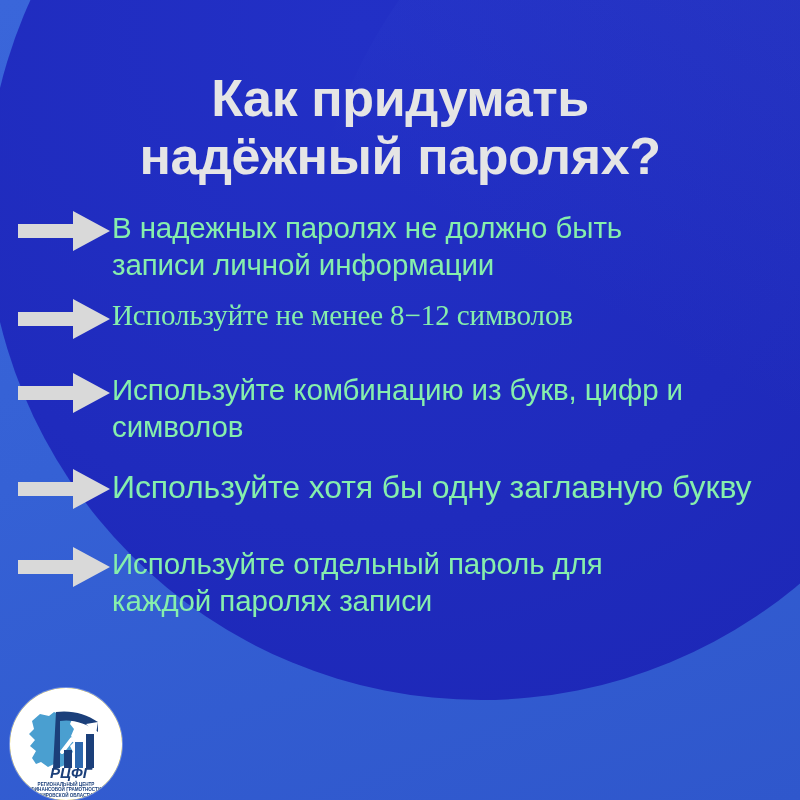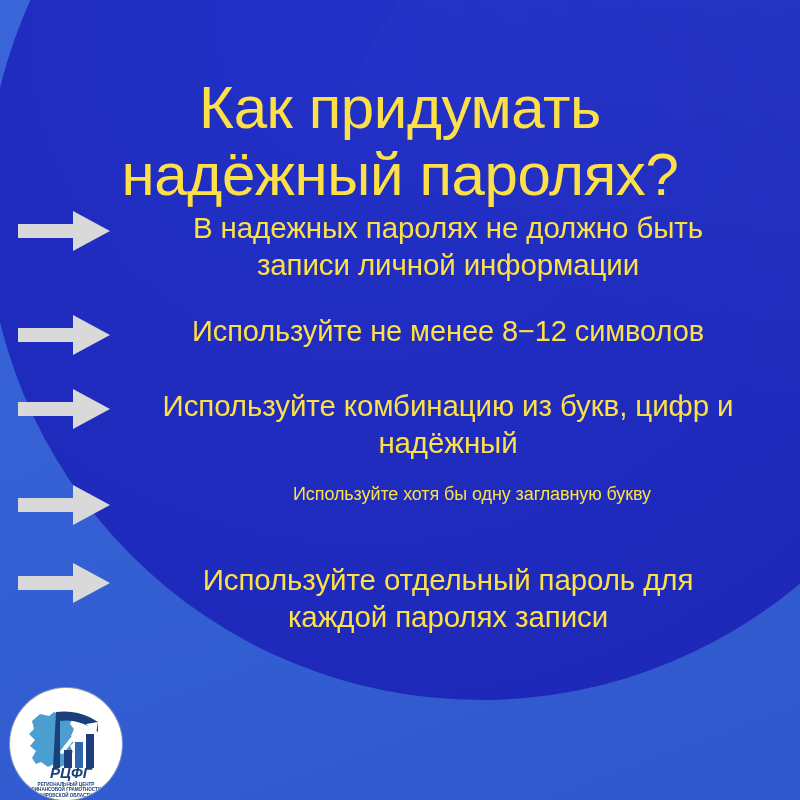"Как придумать" .title { color: #fde047 -> #e5e5e5; font-size: 60px -> 52px; font-weight: normal -> bold }
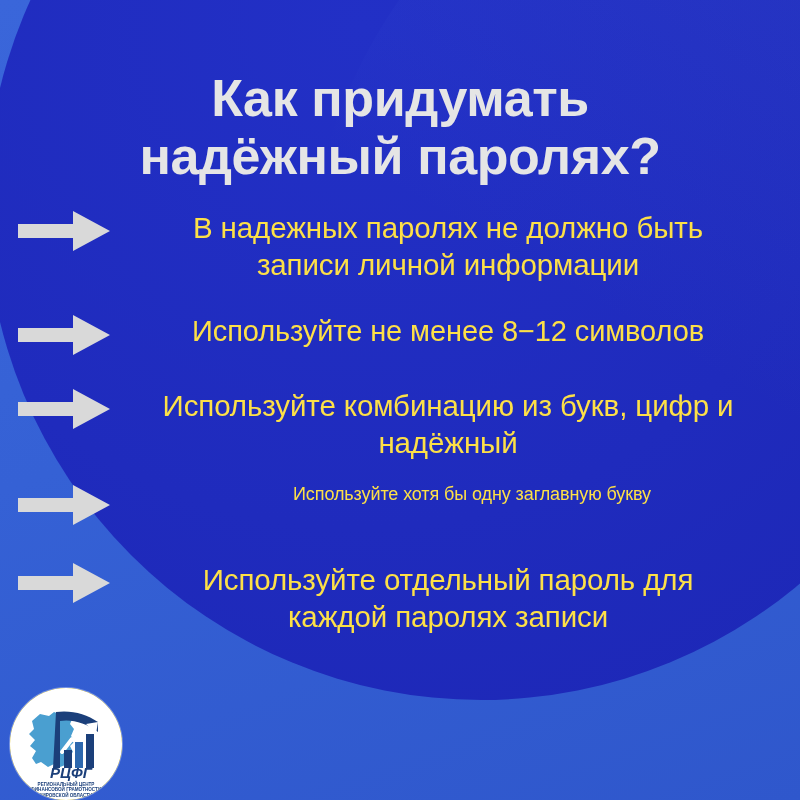"В надежных паролях не должно" .item-text { color: #fde047 -> #86efac; text-align: center -> none }
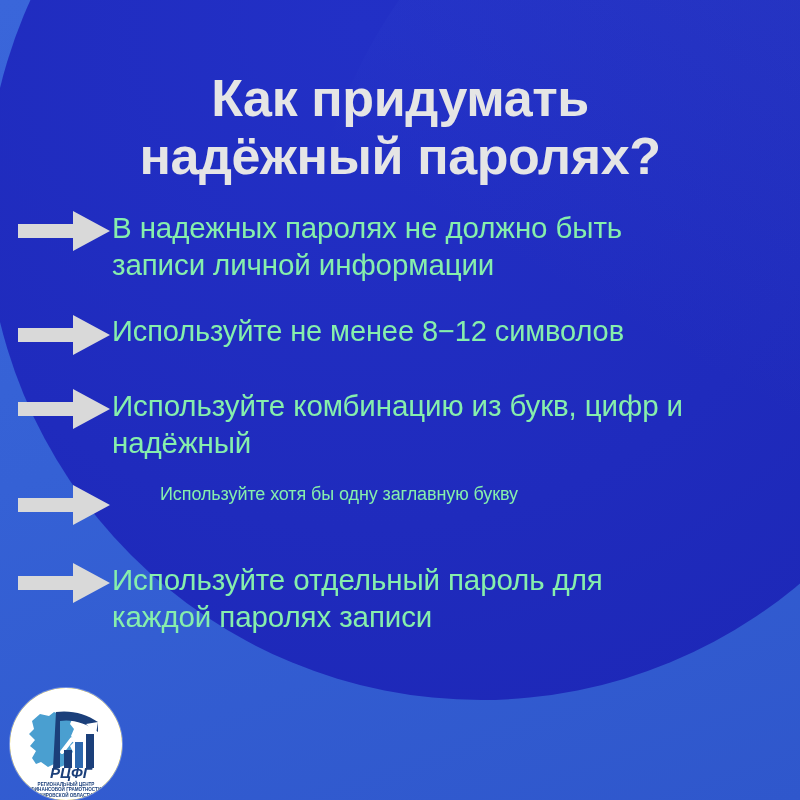"Используйте не менее 8−12 символов" .item.i1 { font-family: none -> Liberation Serif, serif; margin-top: 28px -> 12px }
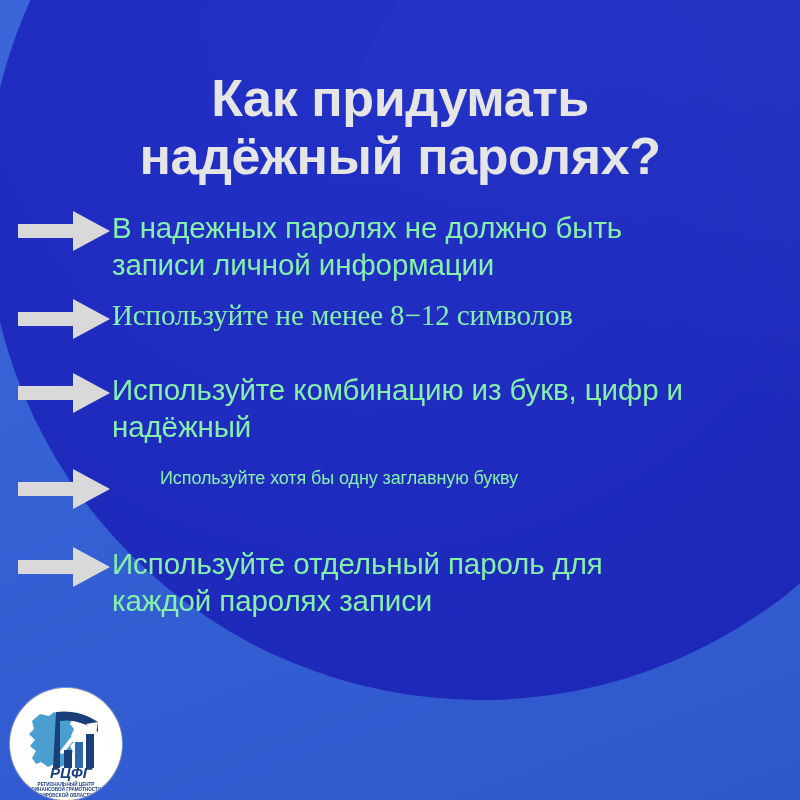"надёжный" span.tl { text: надёжный -> символов }
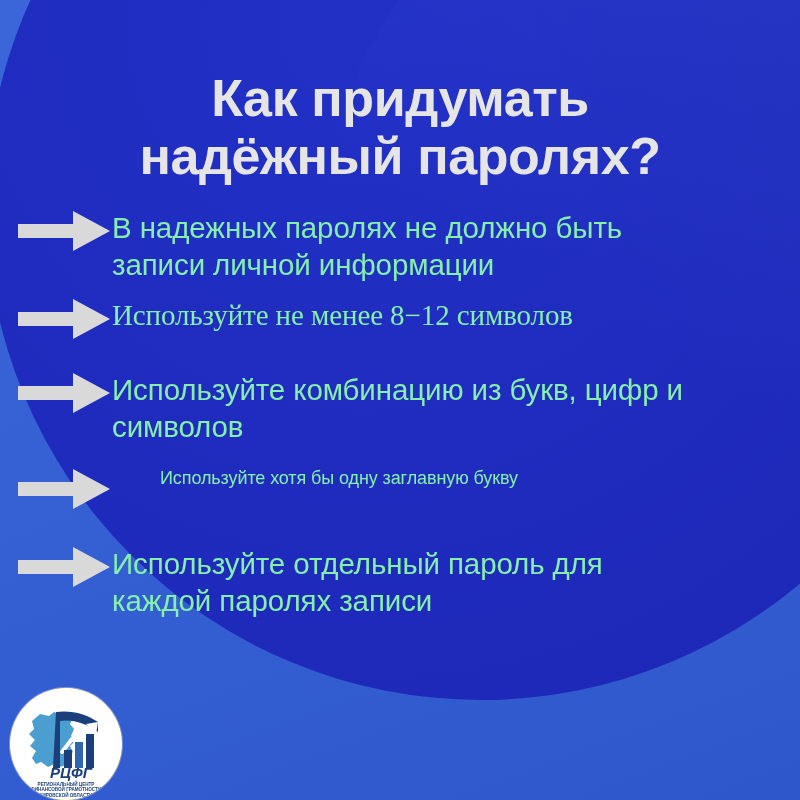"Используйте хотя бы одну заглавную" .item.i3 .item-text { font-size: 18px -> 32px; margin-left: 48px -> none }
